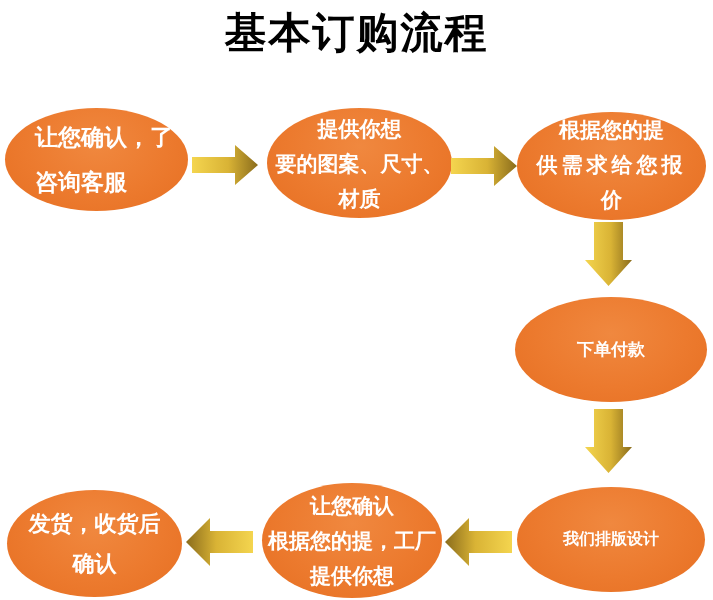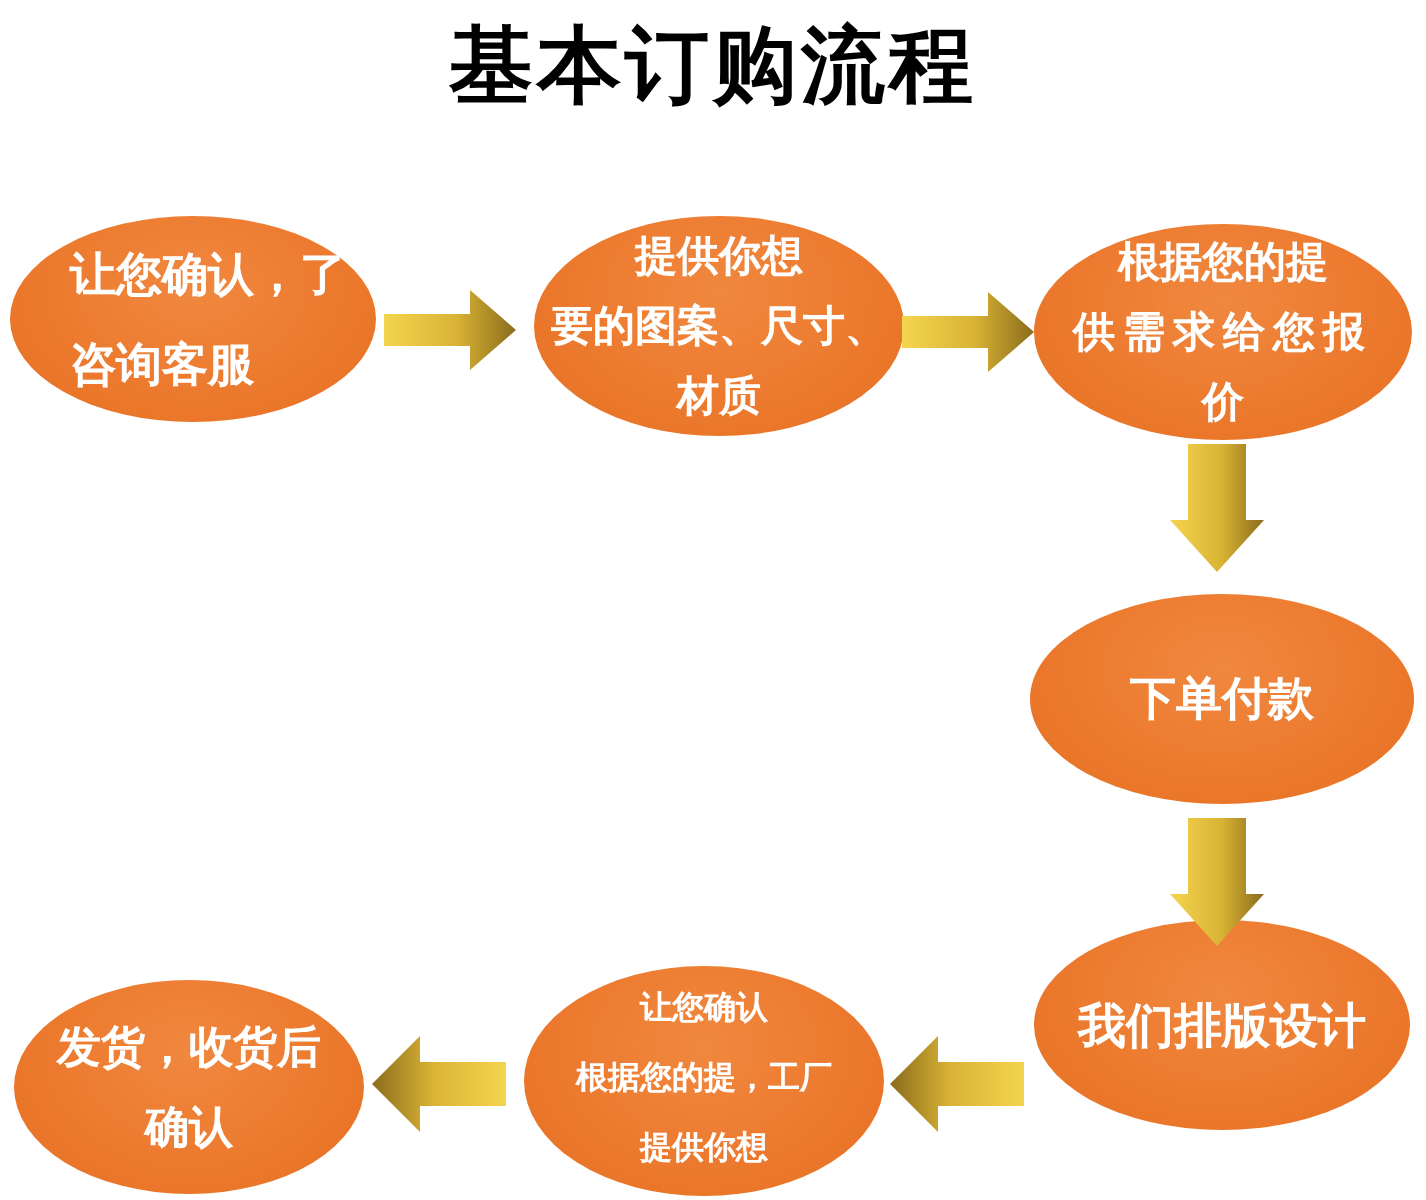"根据您的提" .n3 .nl { font-family: none -> Liberation Mono, monospace }
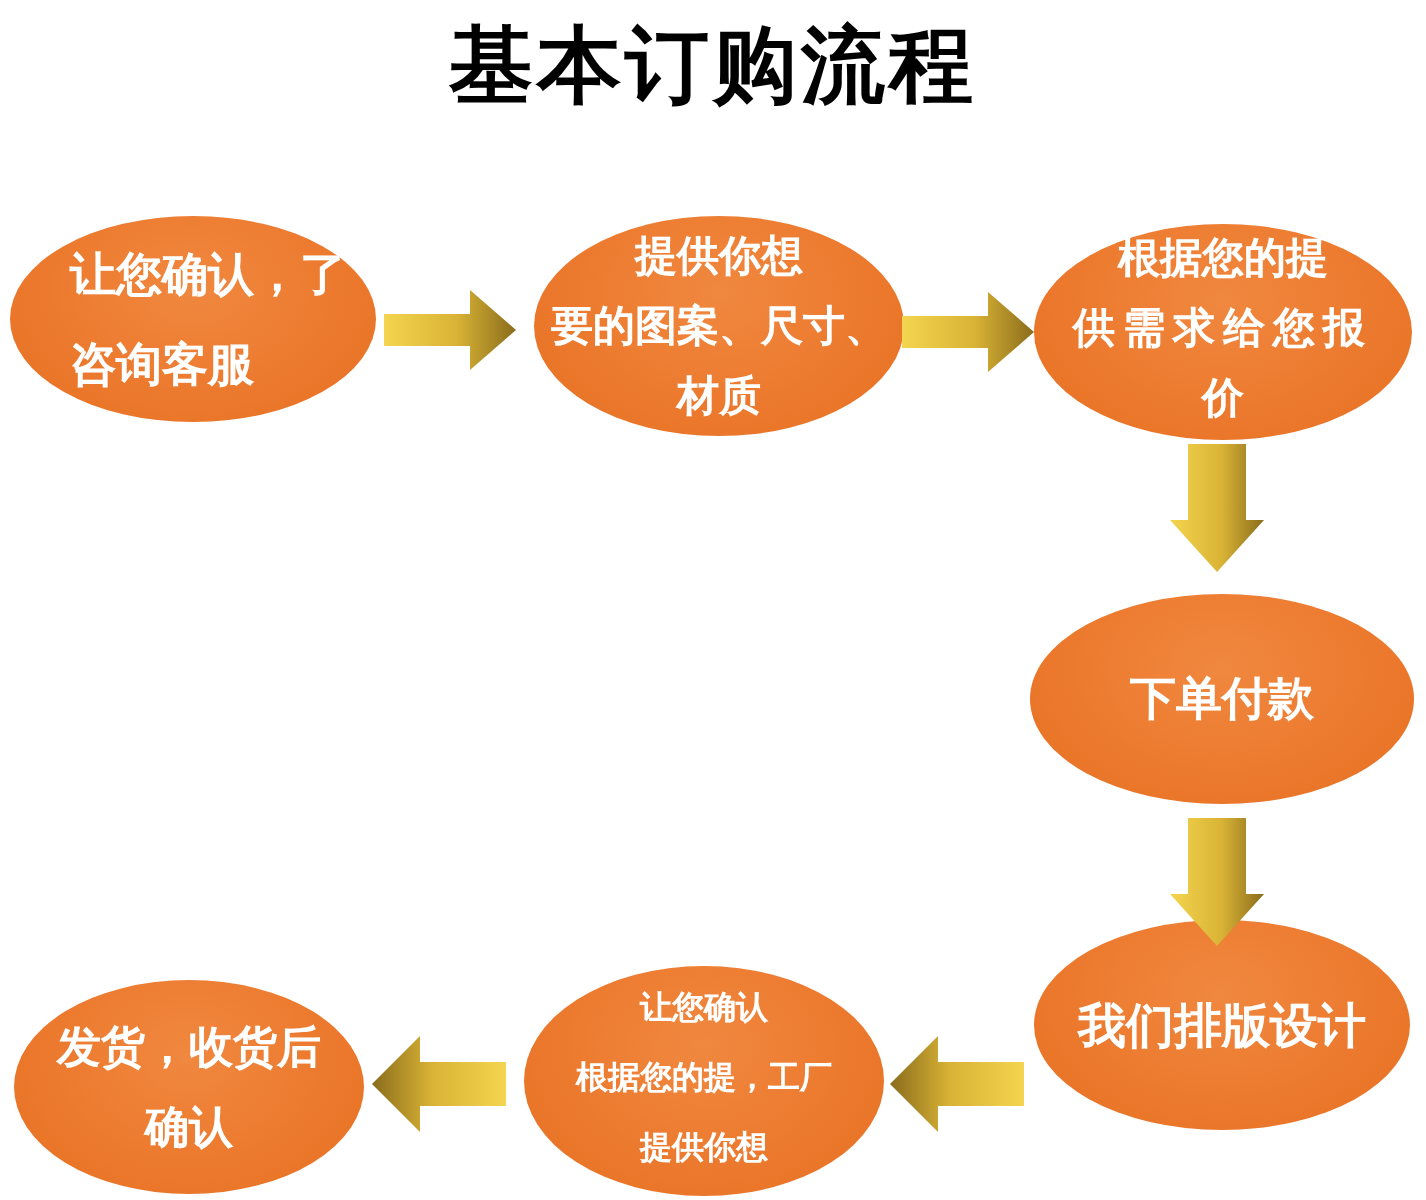"下单付款" .n4 { font-size: 23px -> 17px }
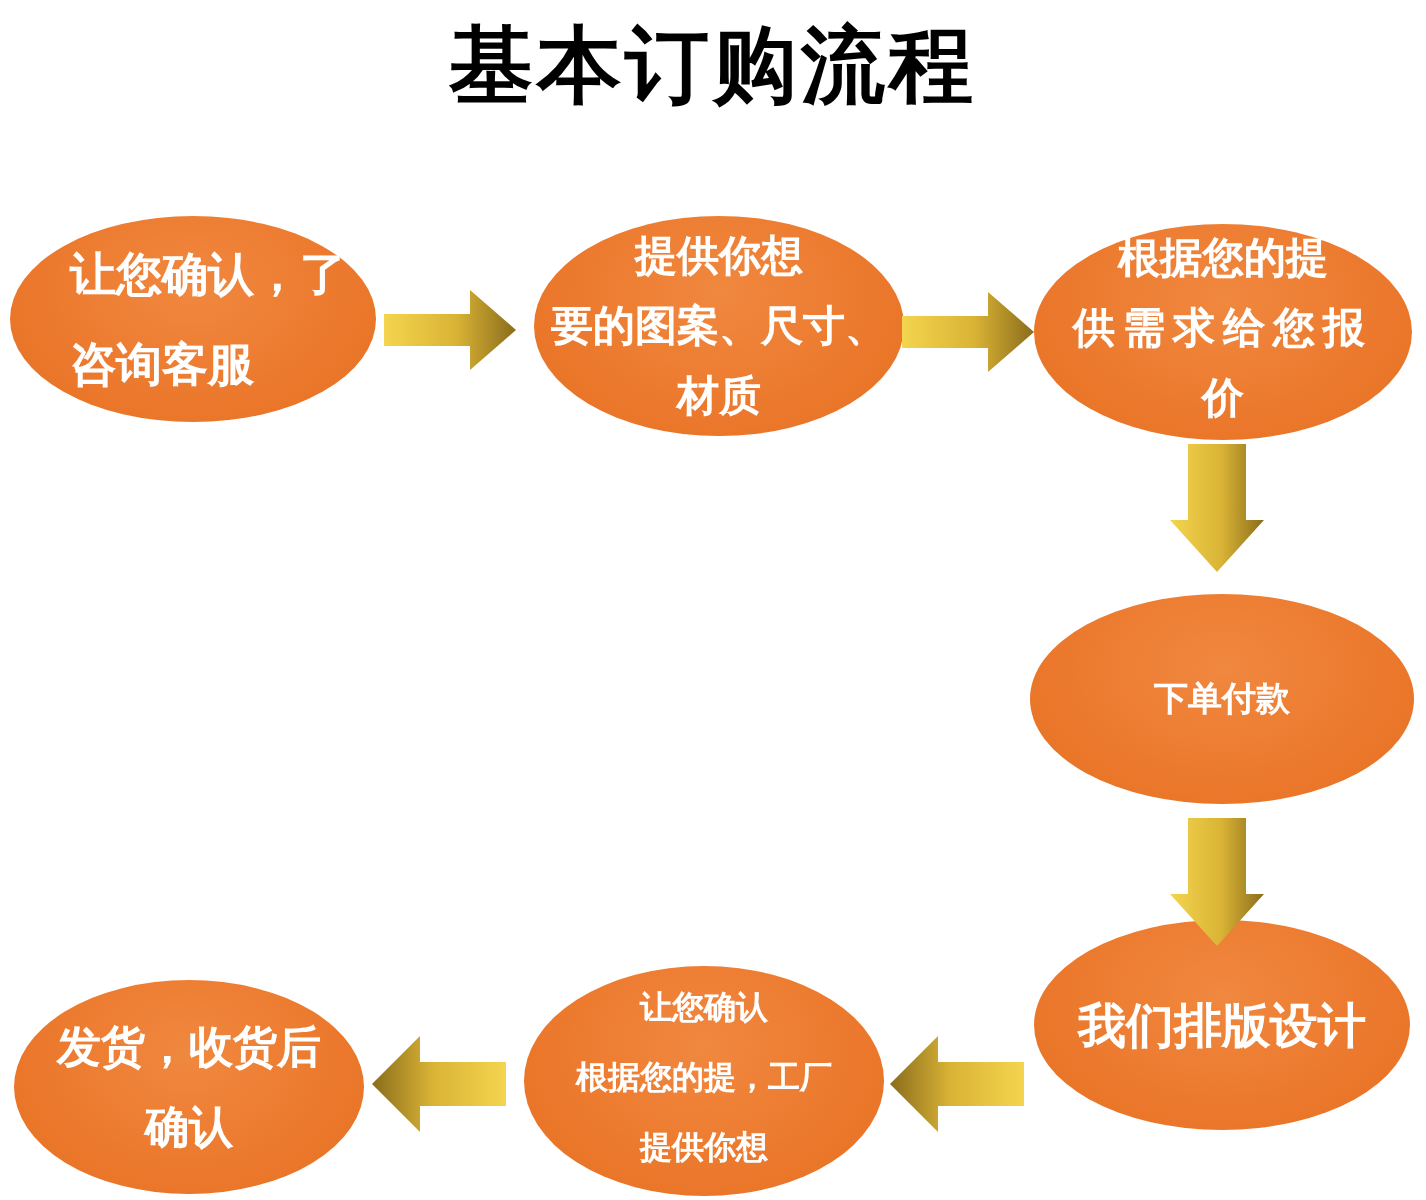"让您确认" .n6 { font-family: Liberation Mono, monospace -> none; font-size: 16px -> 21px }
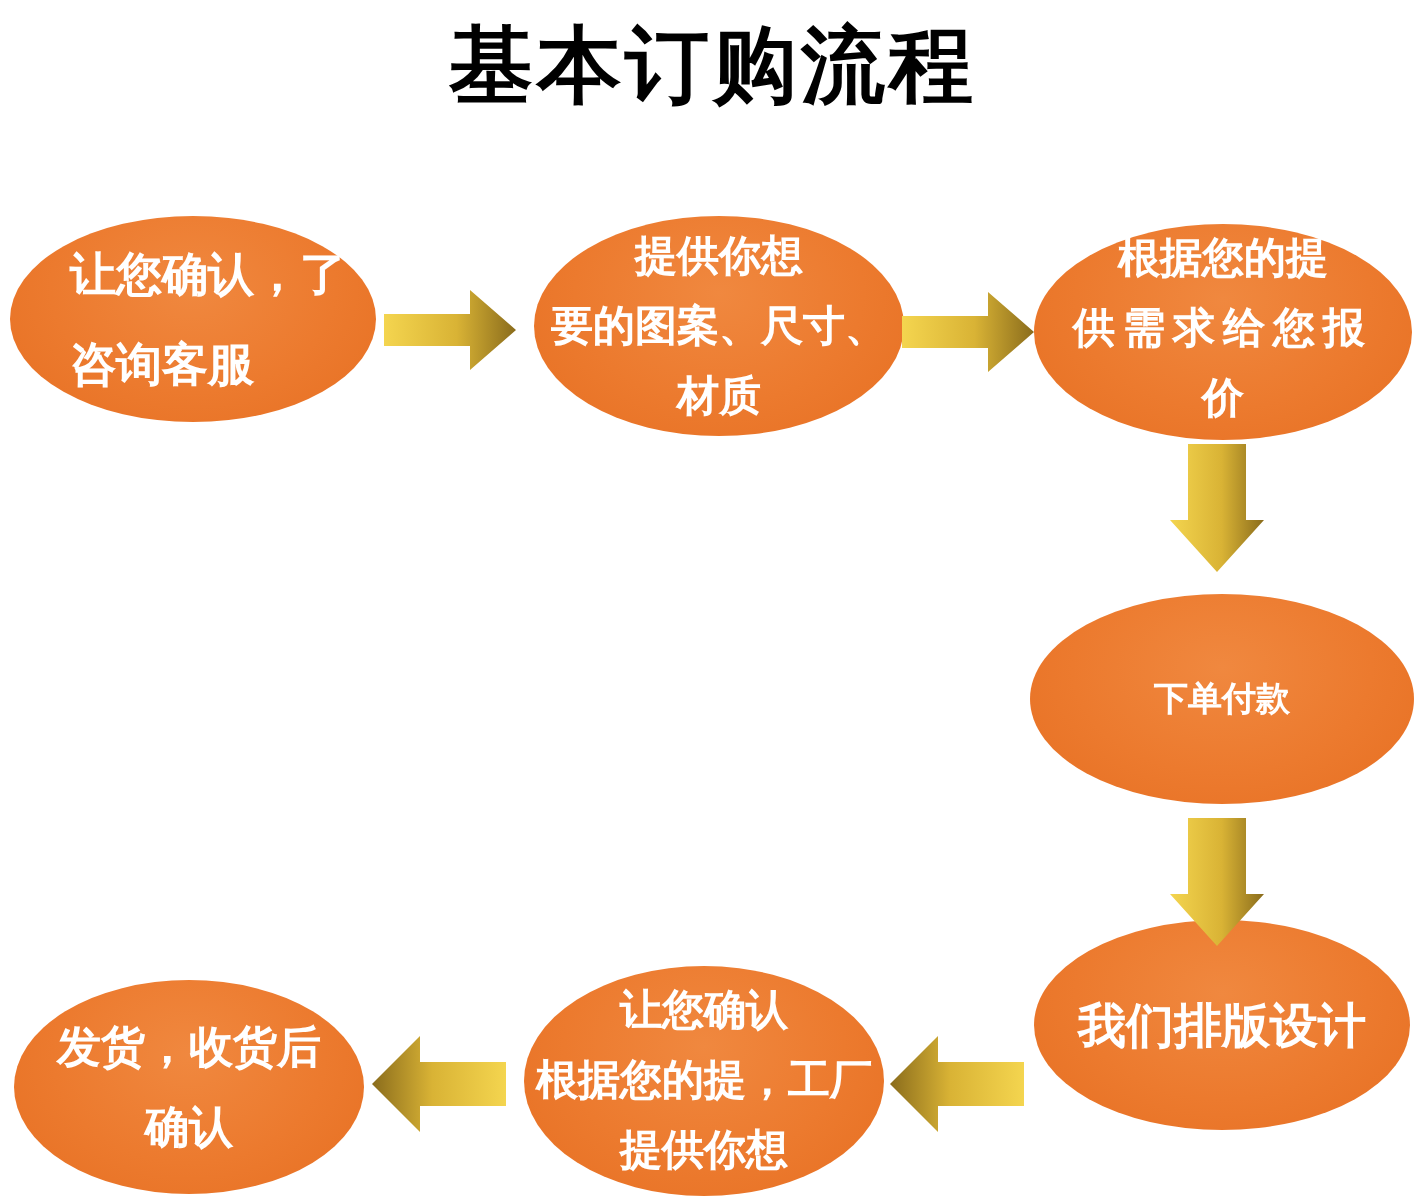"我们排版设计" .n5 { font-size: 24px -> 16px; top: 460px -> 487px }
